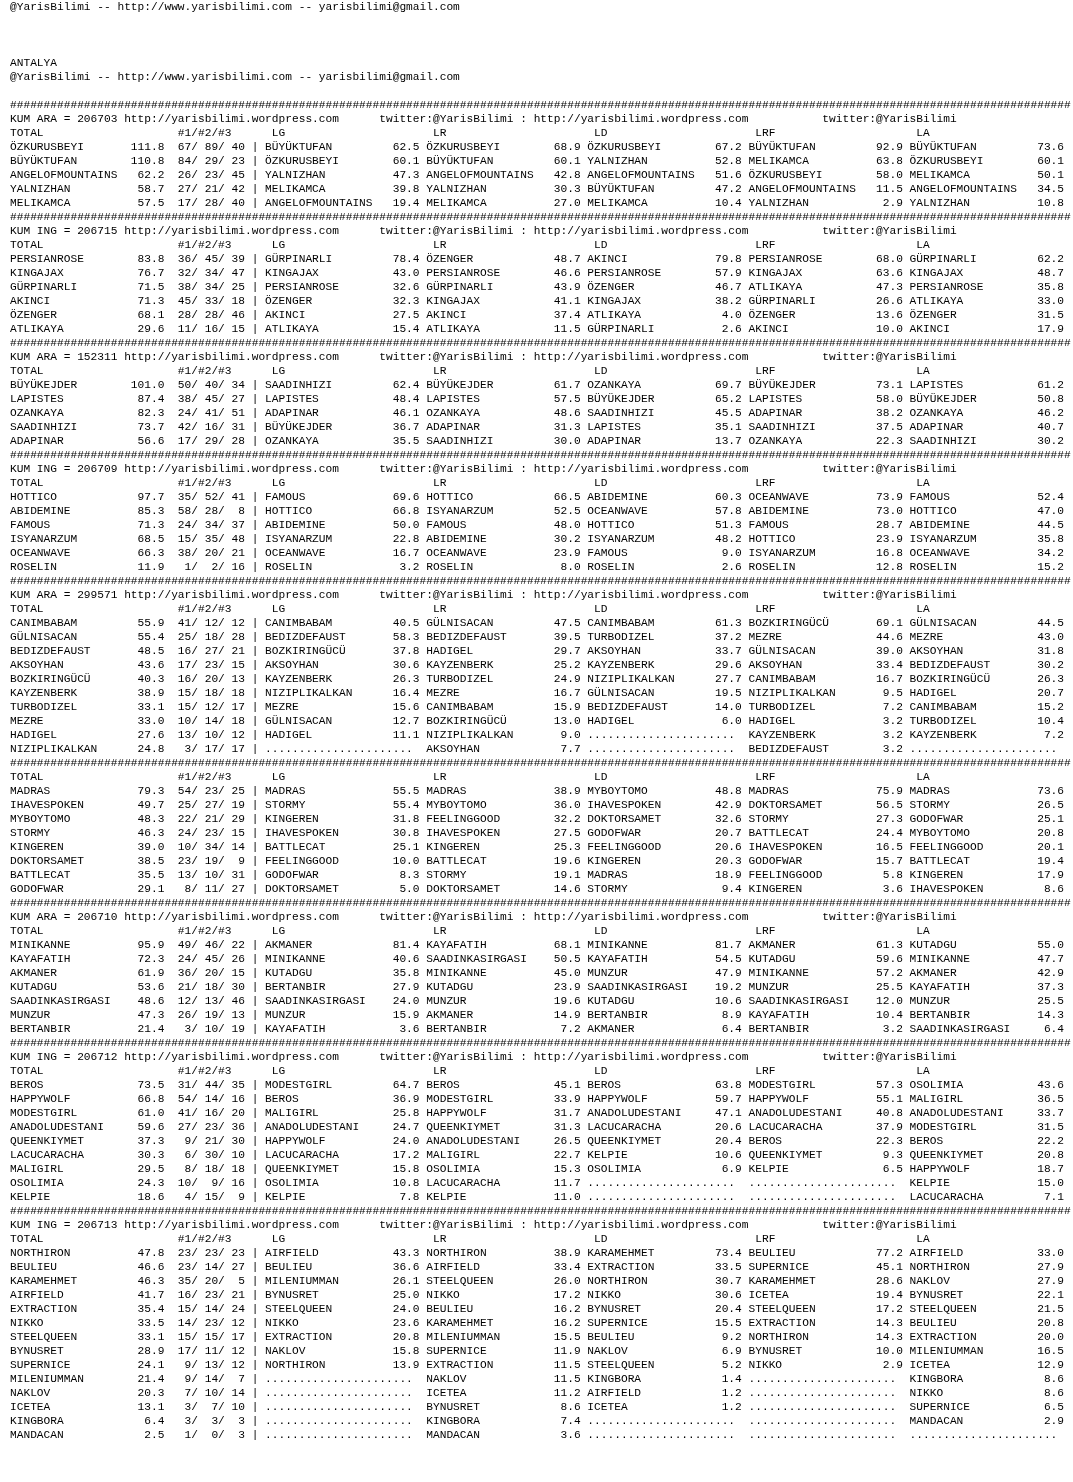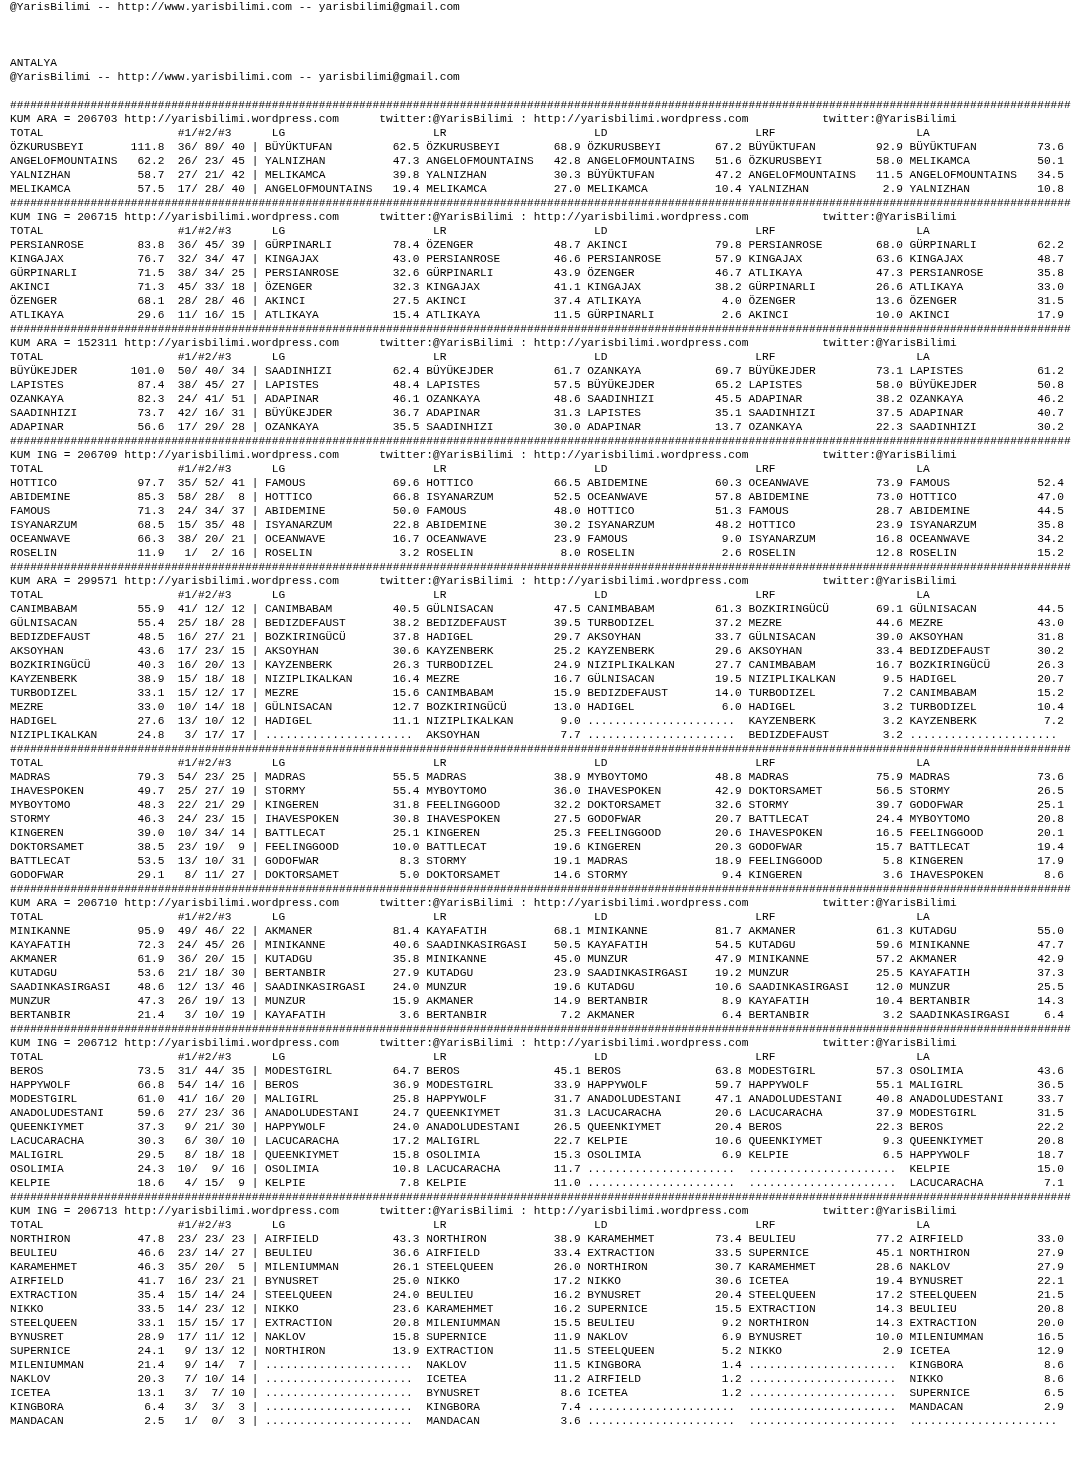"ÖZKURUSBEYI 111.8 36/ 89/ 40" div.ln { text: 36/ -> 67/ }
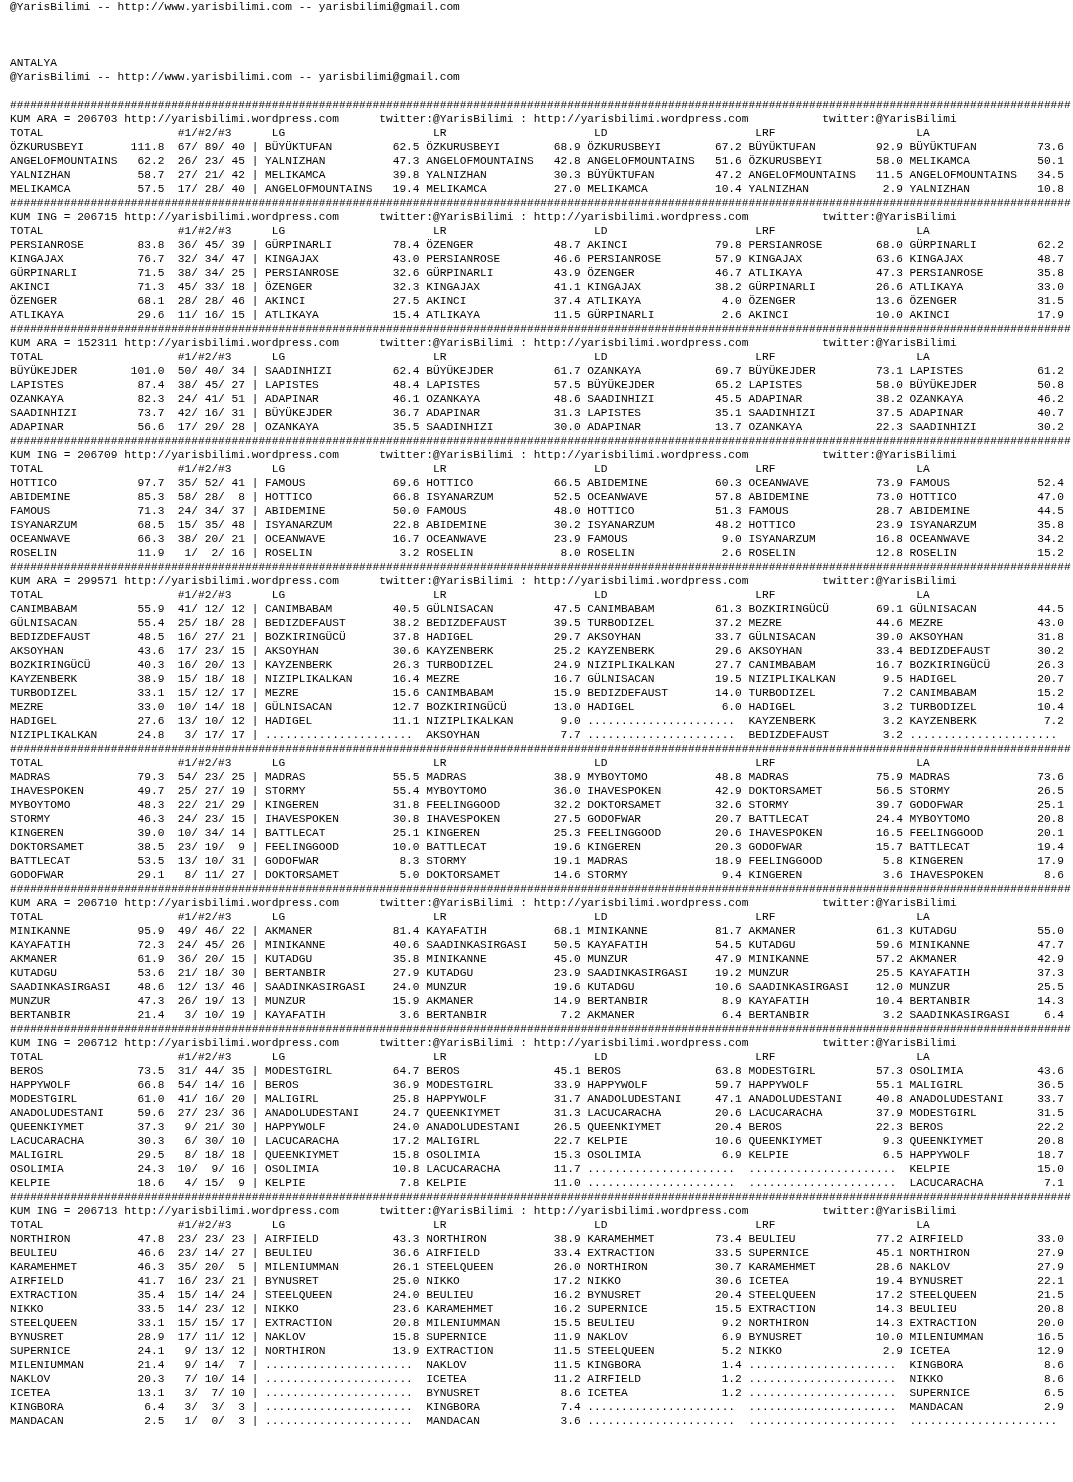"BÜYÜKTUFAN 110.8 84/ 29/ 23" div.ln { html: none -> <div>BÜYÜKTUFAN 110.8 84/ 29/ 23 | ÖZKURUSBEYI 60.1 BÜYÜKTUFAN 60.1 YALNIZHAN 52.8 MELIKAMCA 63.8 ÖZKURUSBEYI 60.1 </div> }
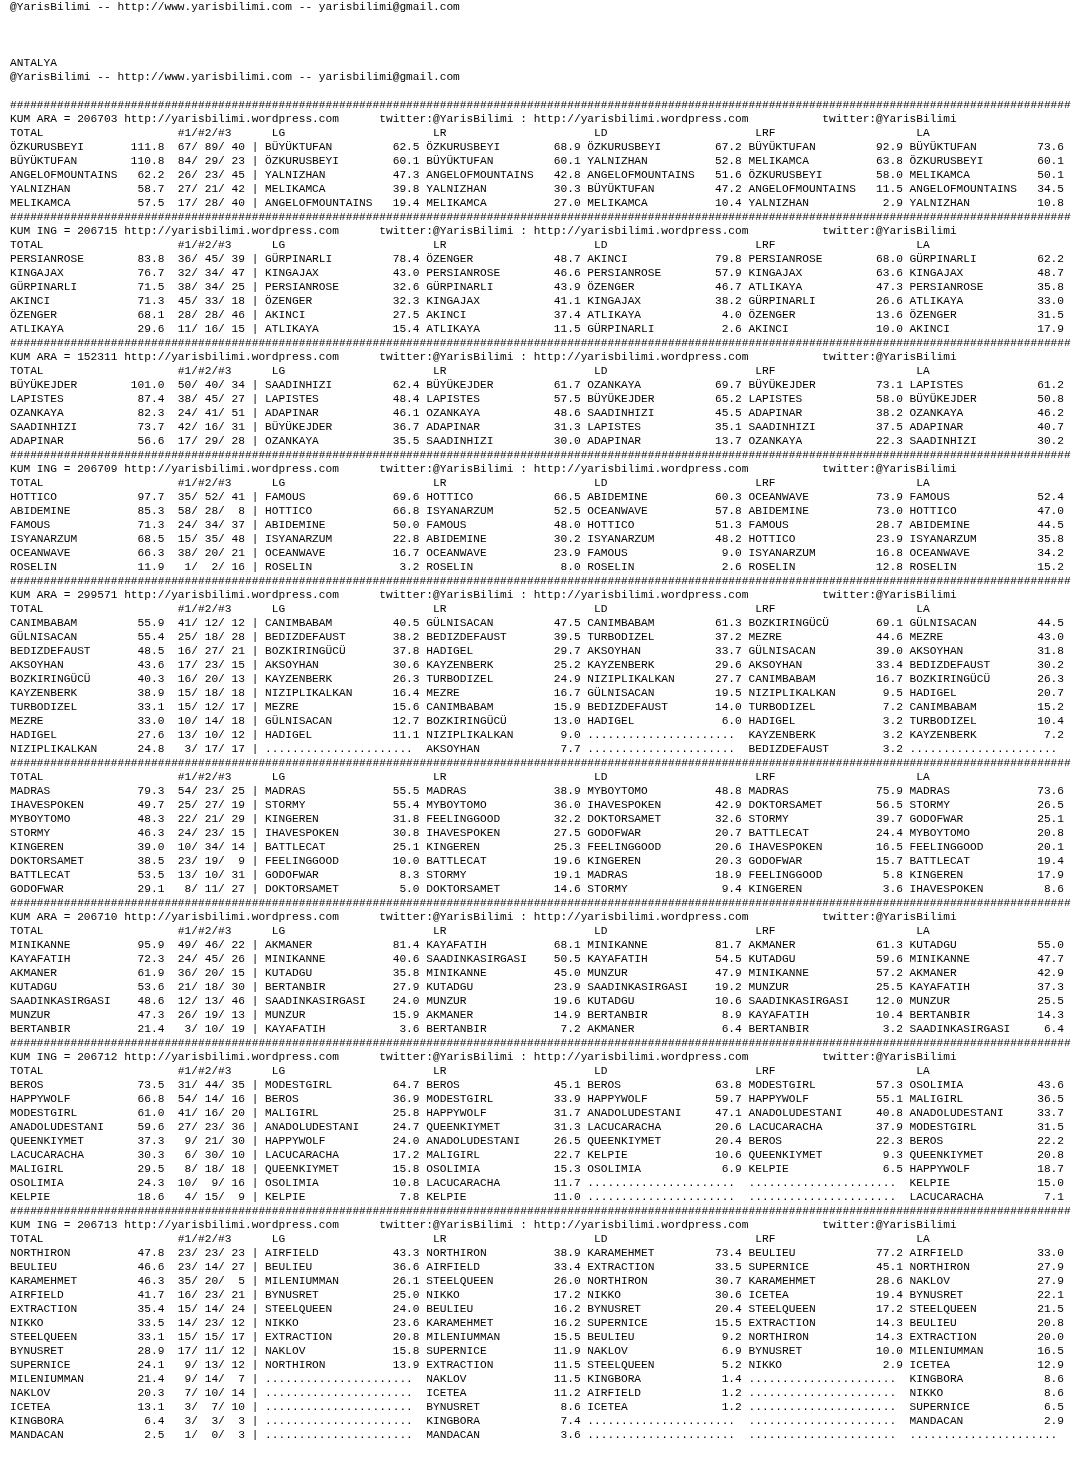"GÜLNISACAN 55.4 25/ 18/ 28" div.ln { text: 38.2 -> 58.3 }
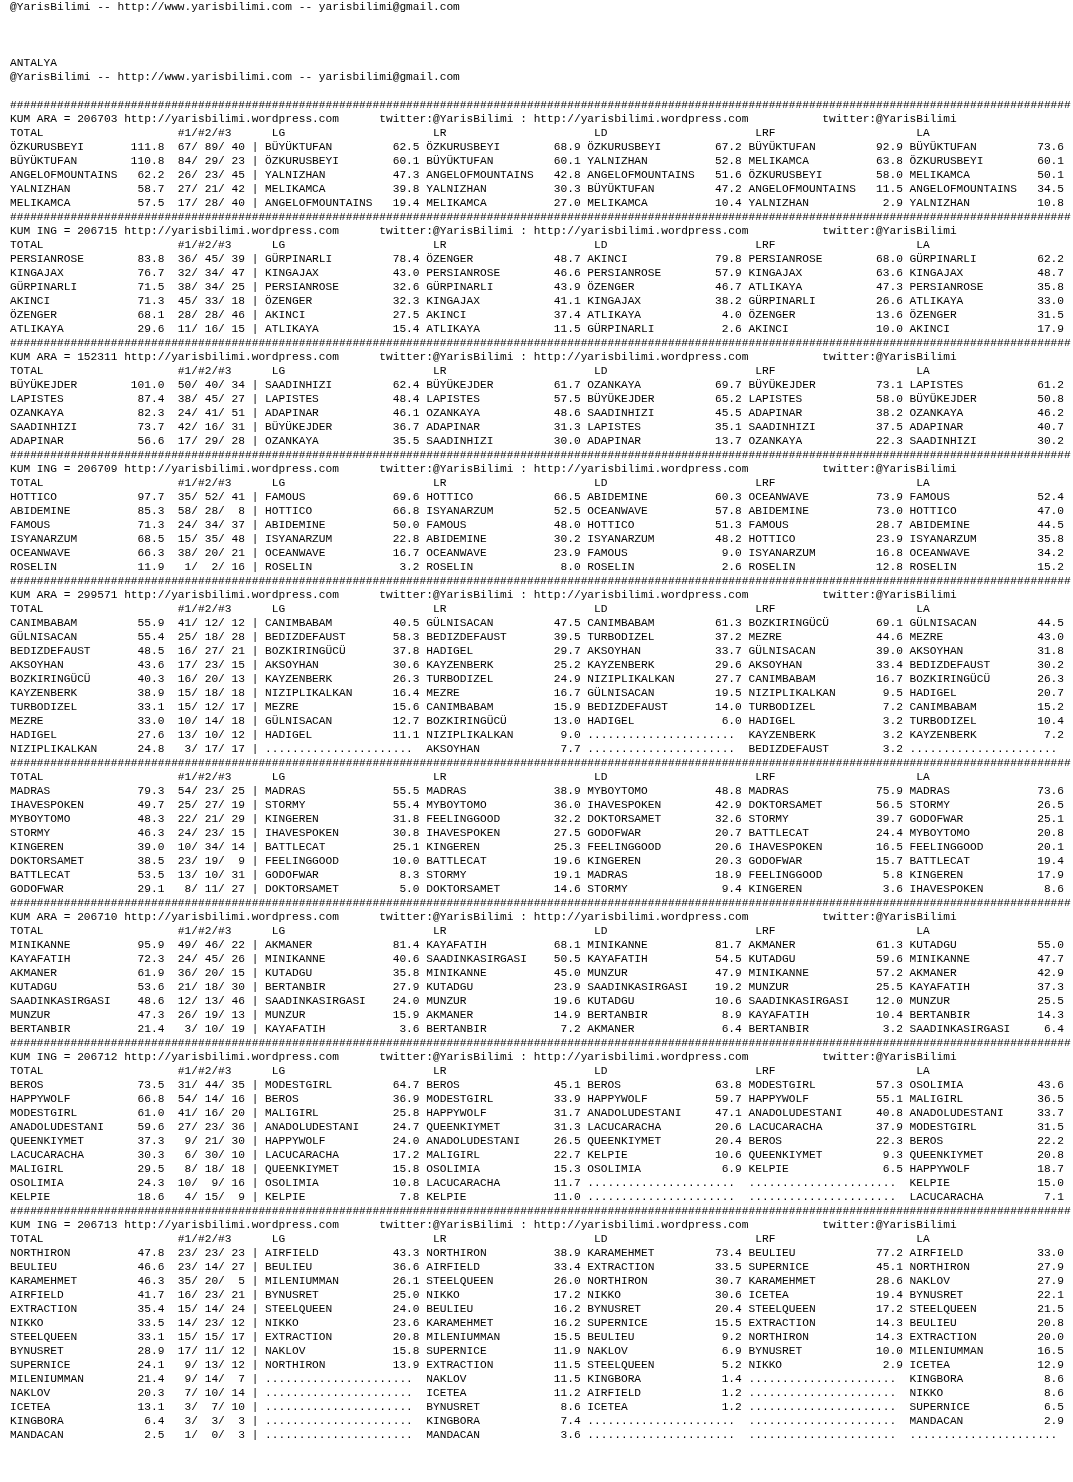"MYBOYTOMO 48.3 22/ 21/ 29" div.ln { text: 39.7 -> 27.3 }
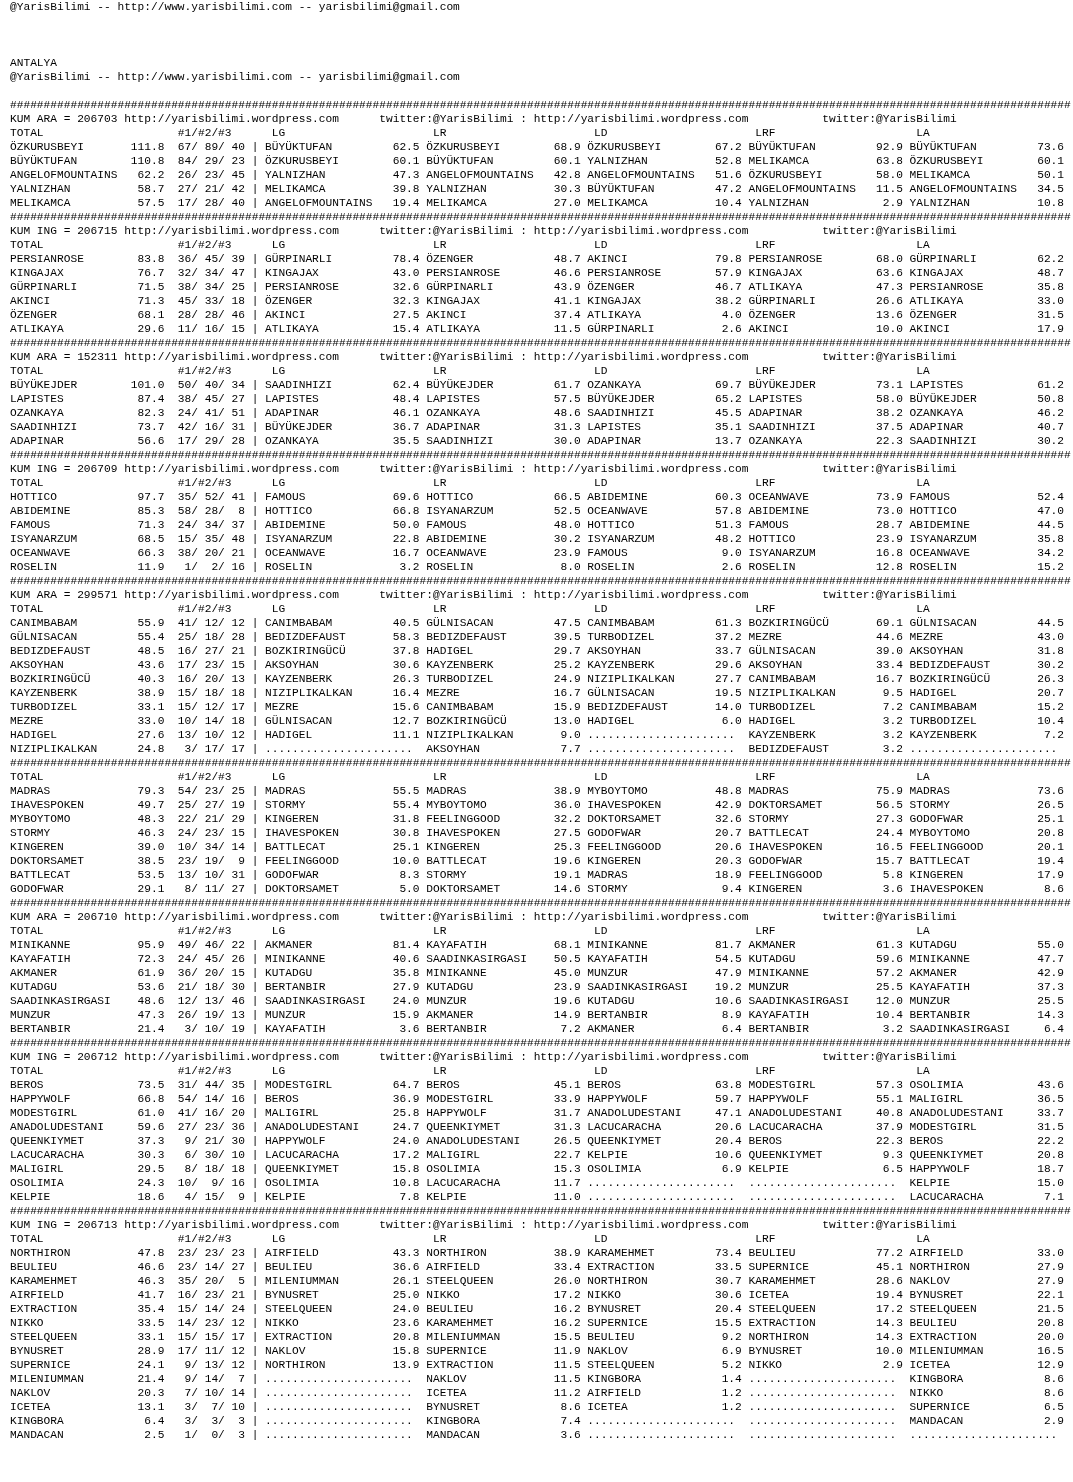"BATTLECAT 53.5 13/ 10/ 31" div.ln { text: 53.5 -> 35.5 }
